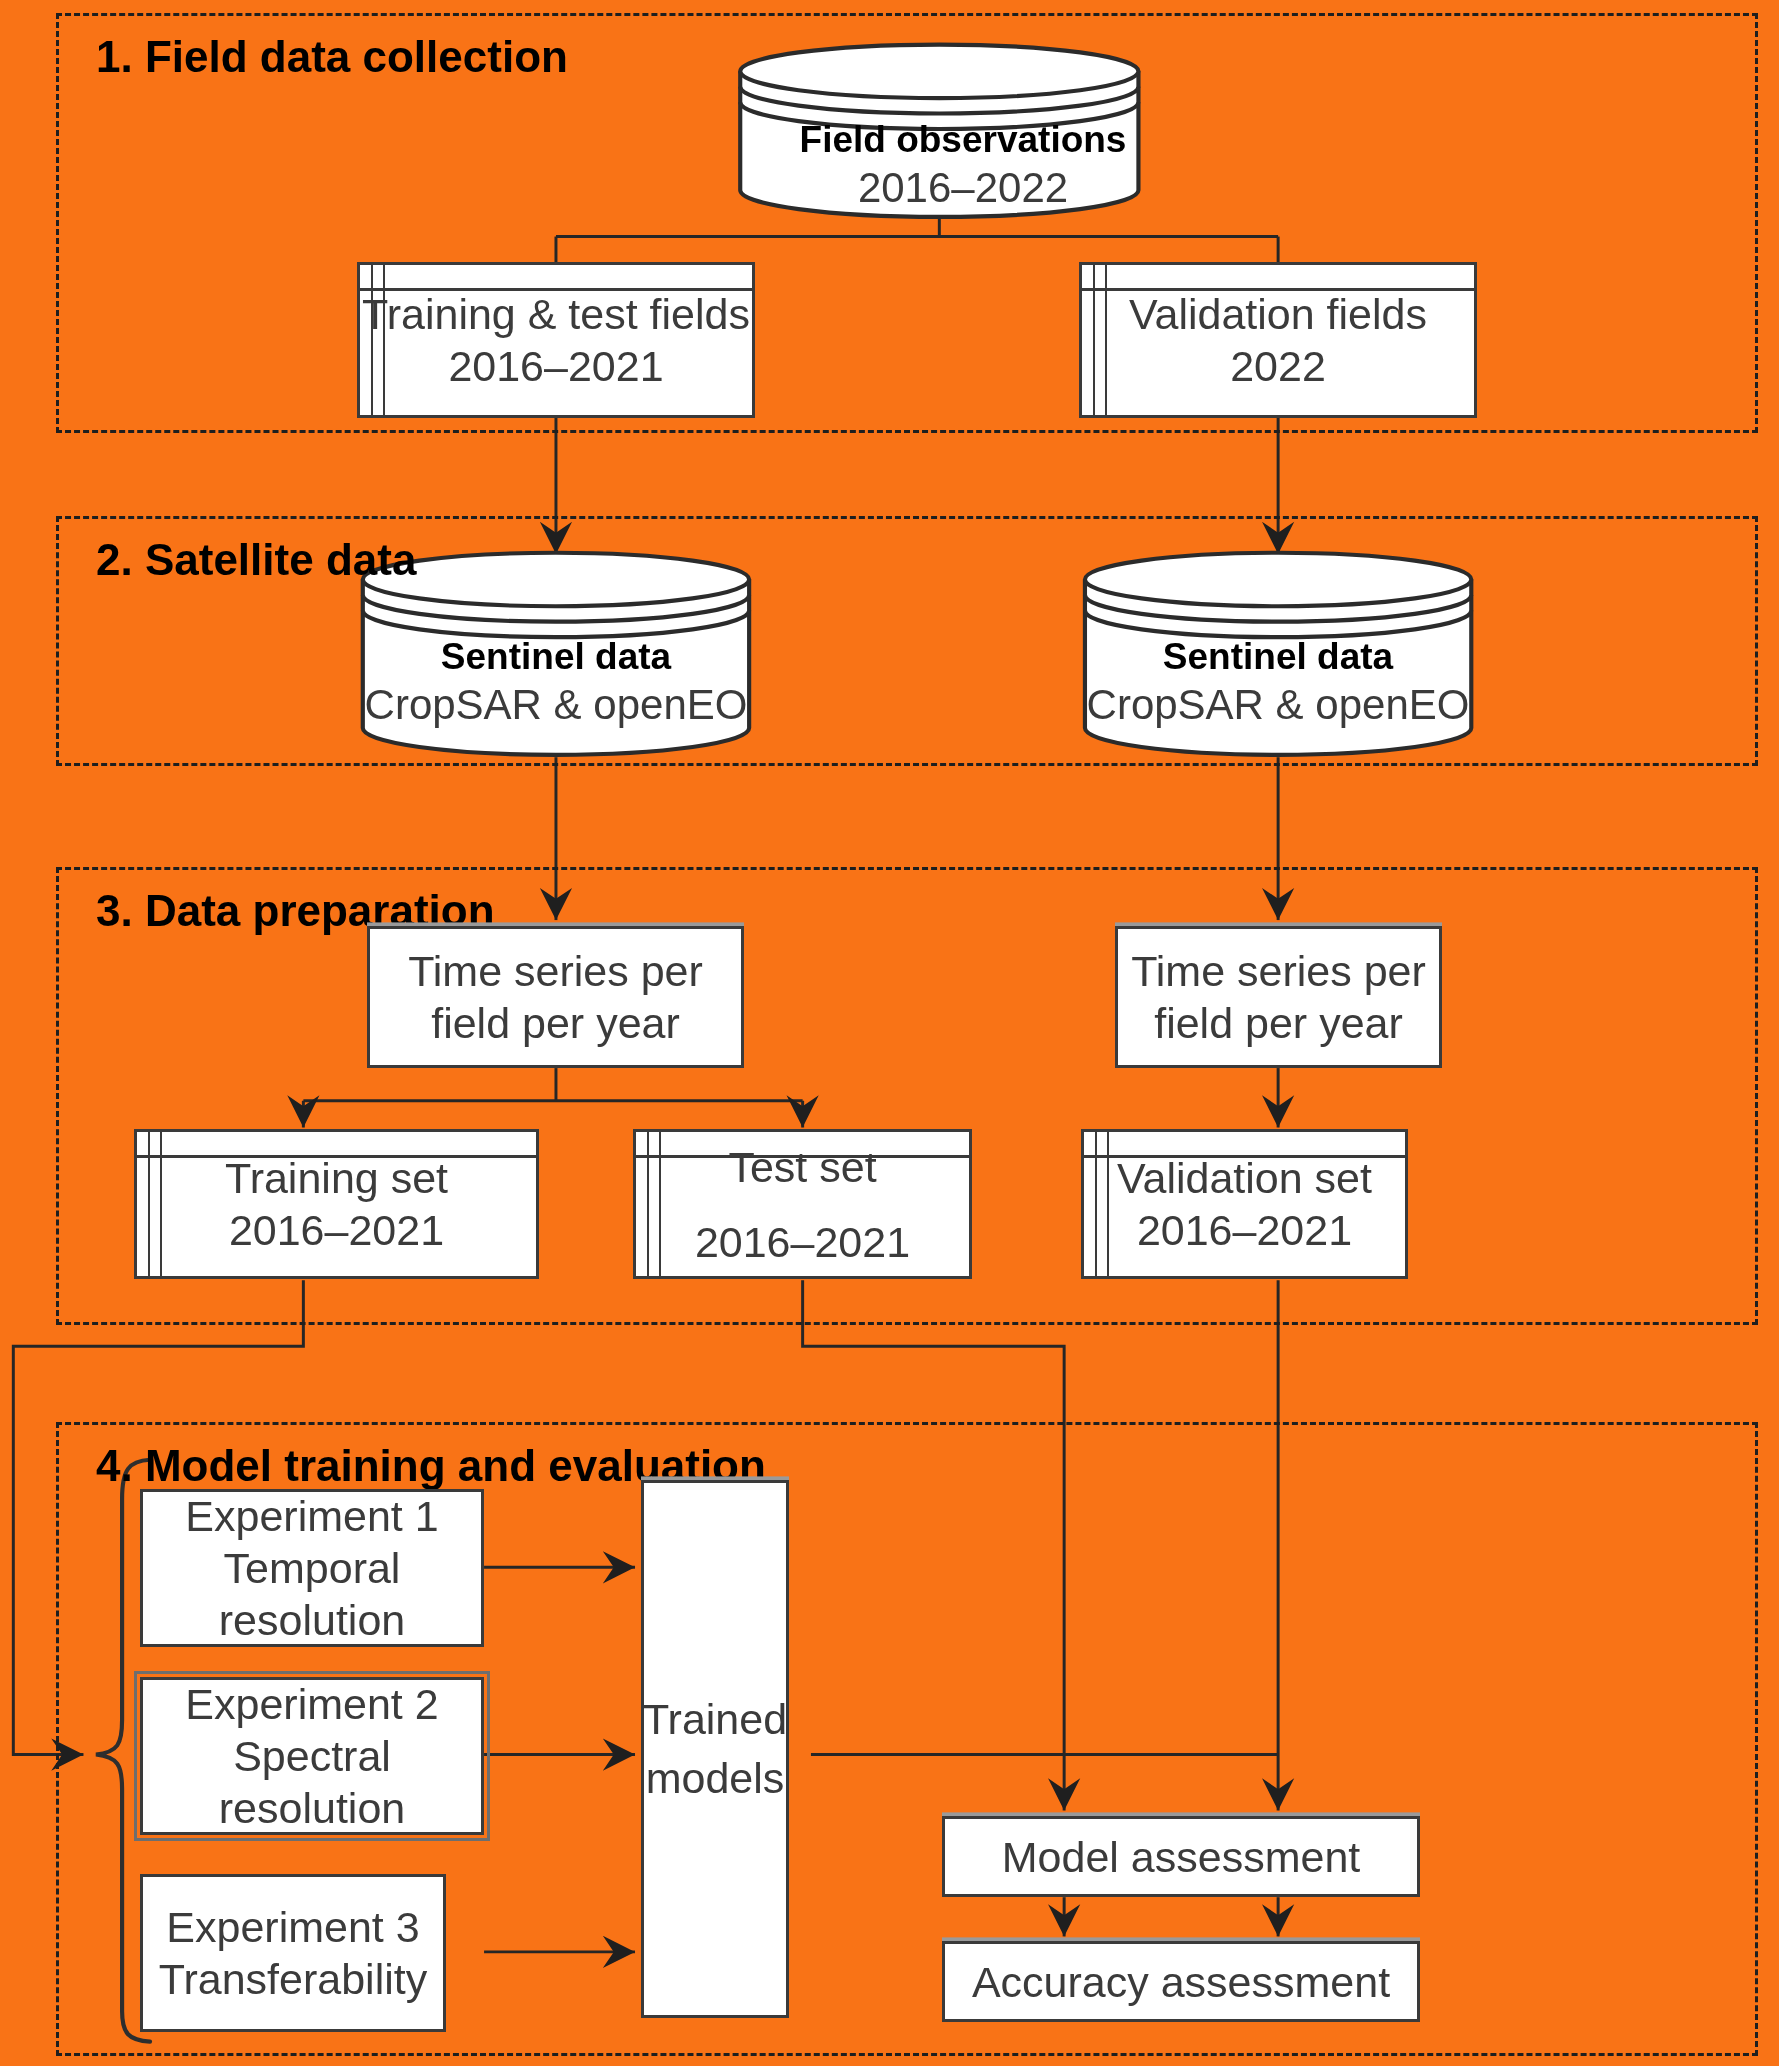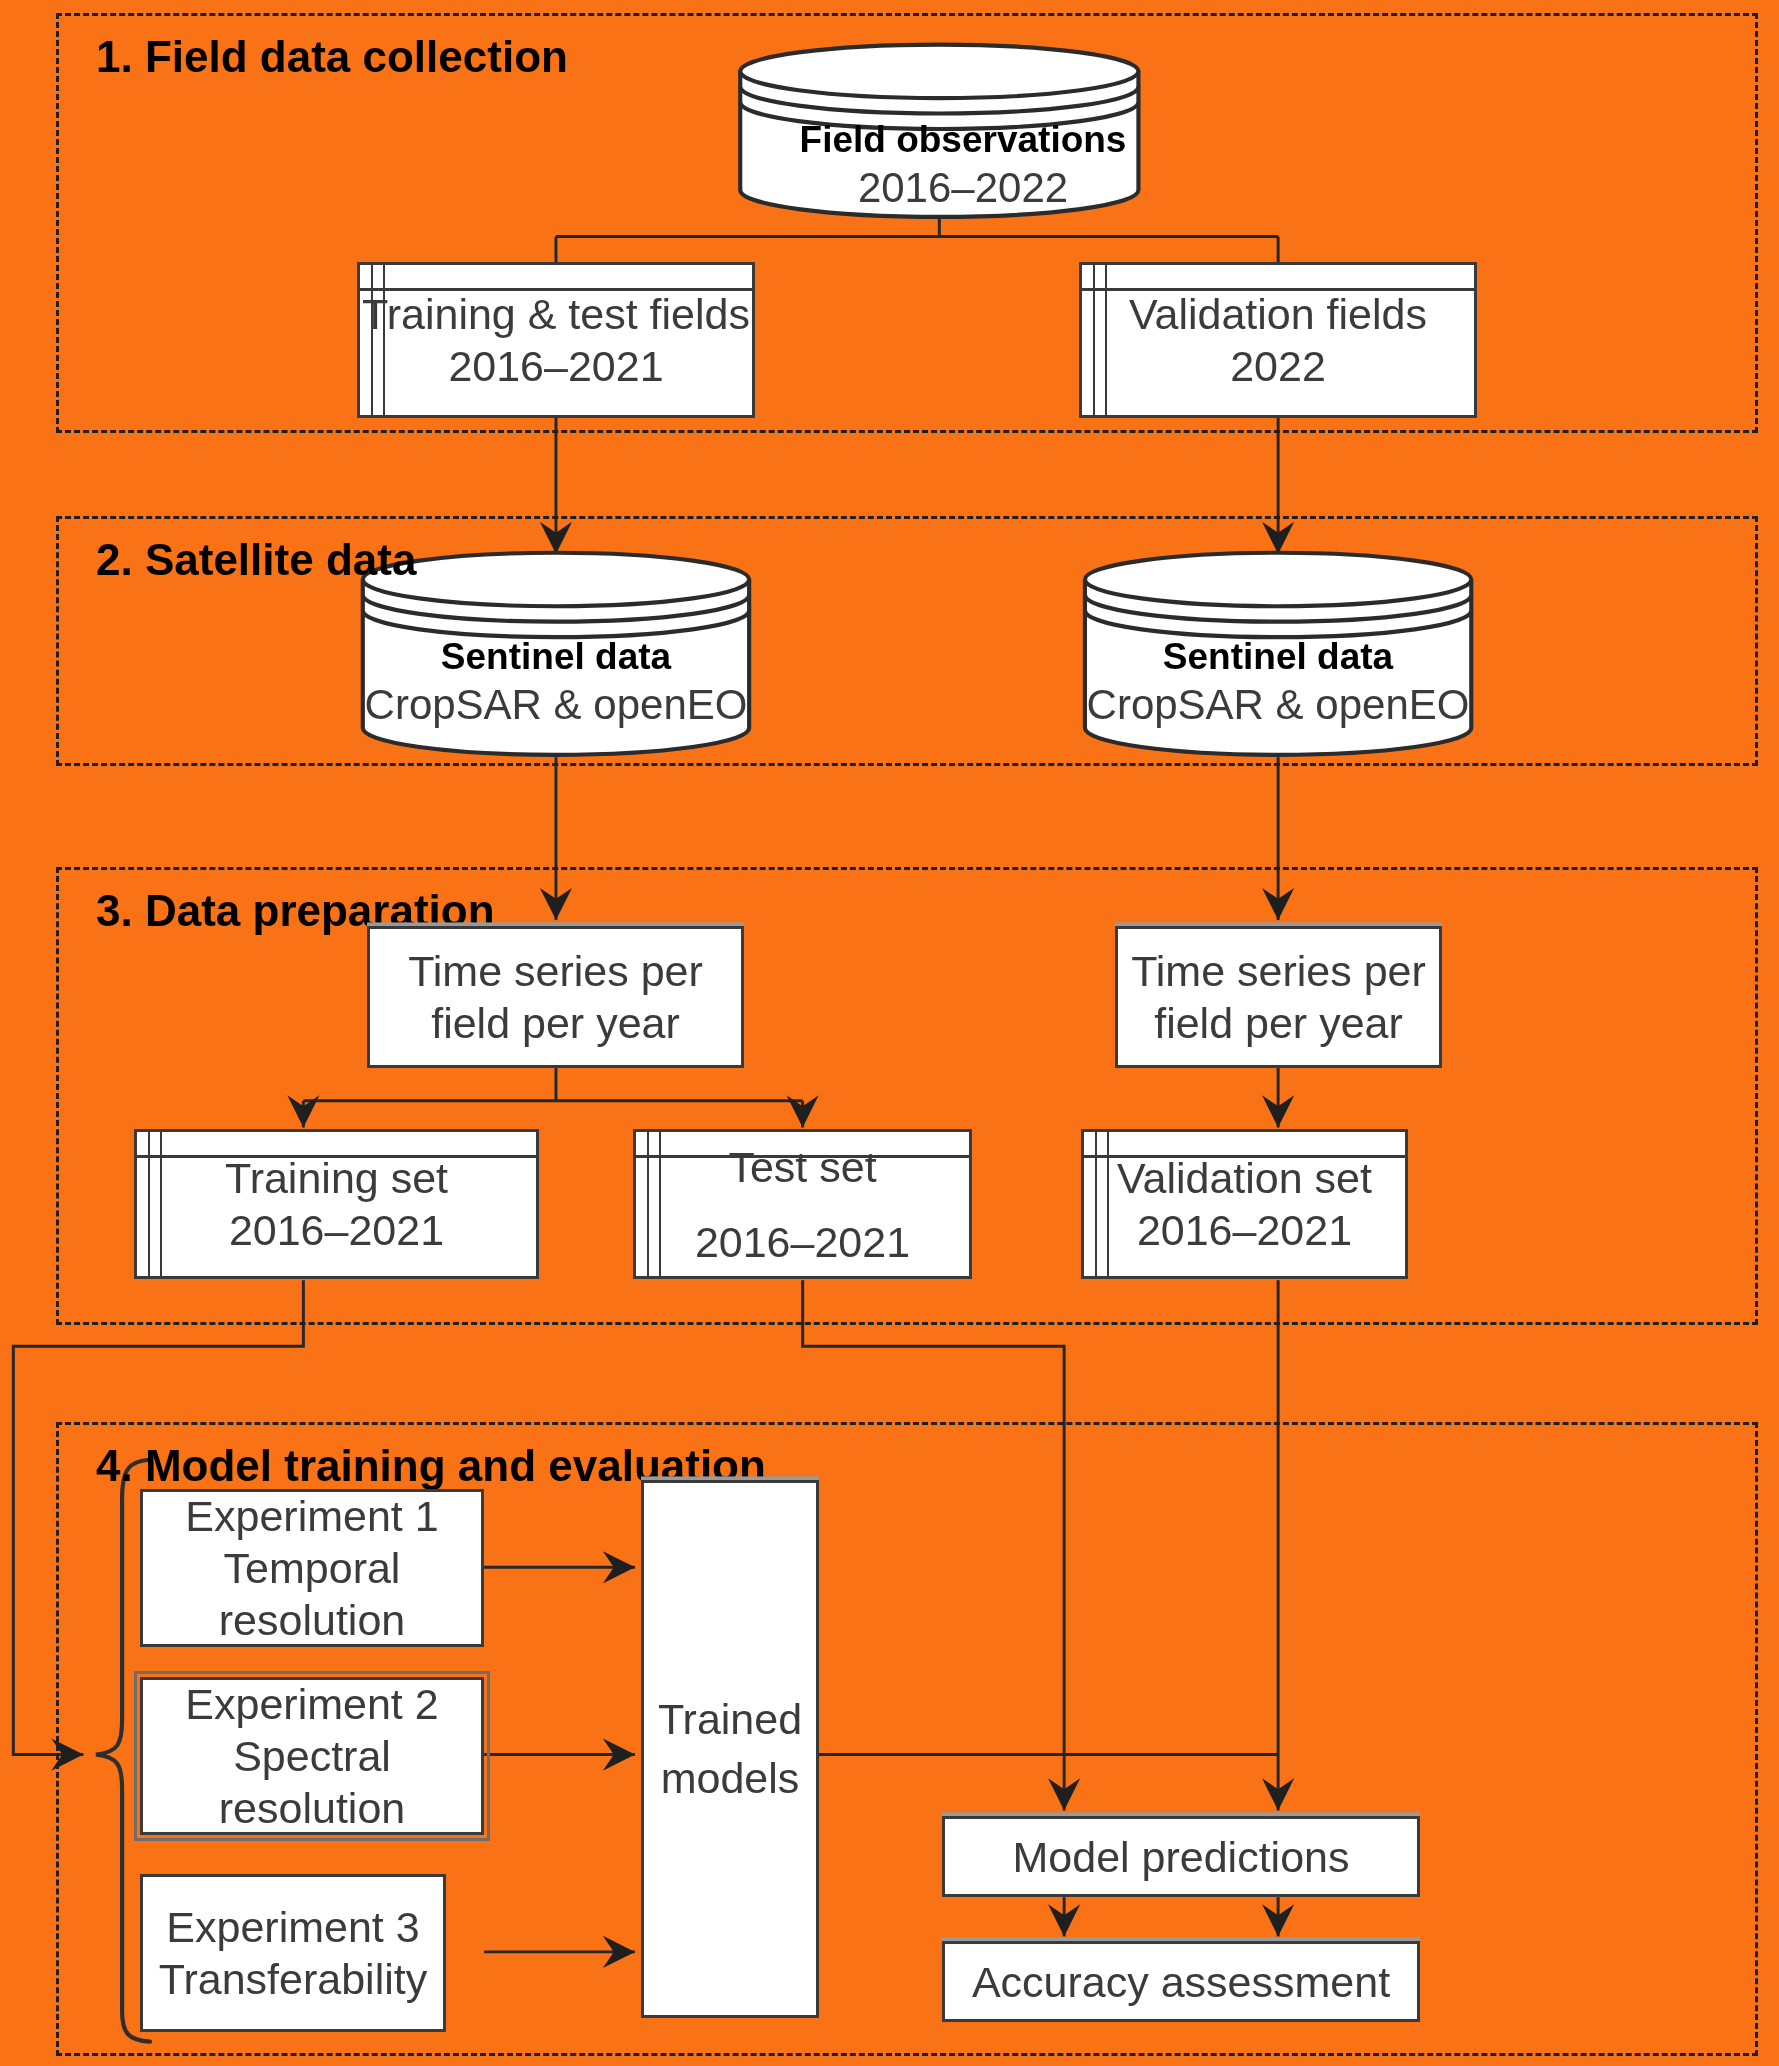"Trained" div.node { width: 178px -> 148px }
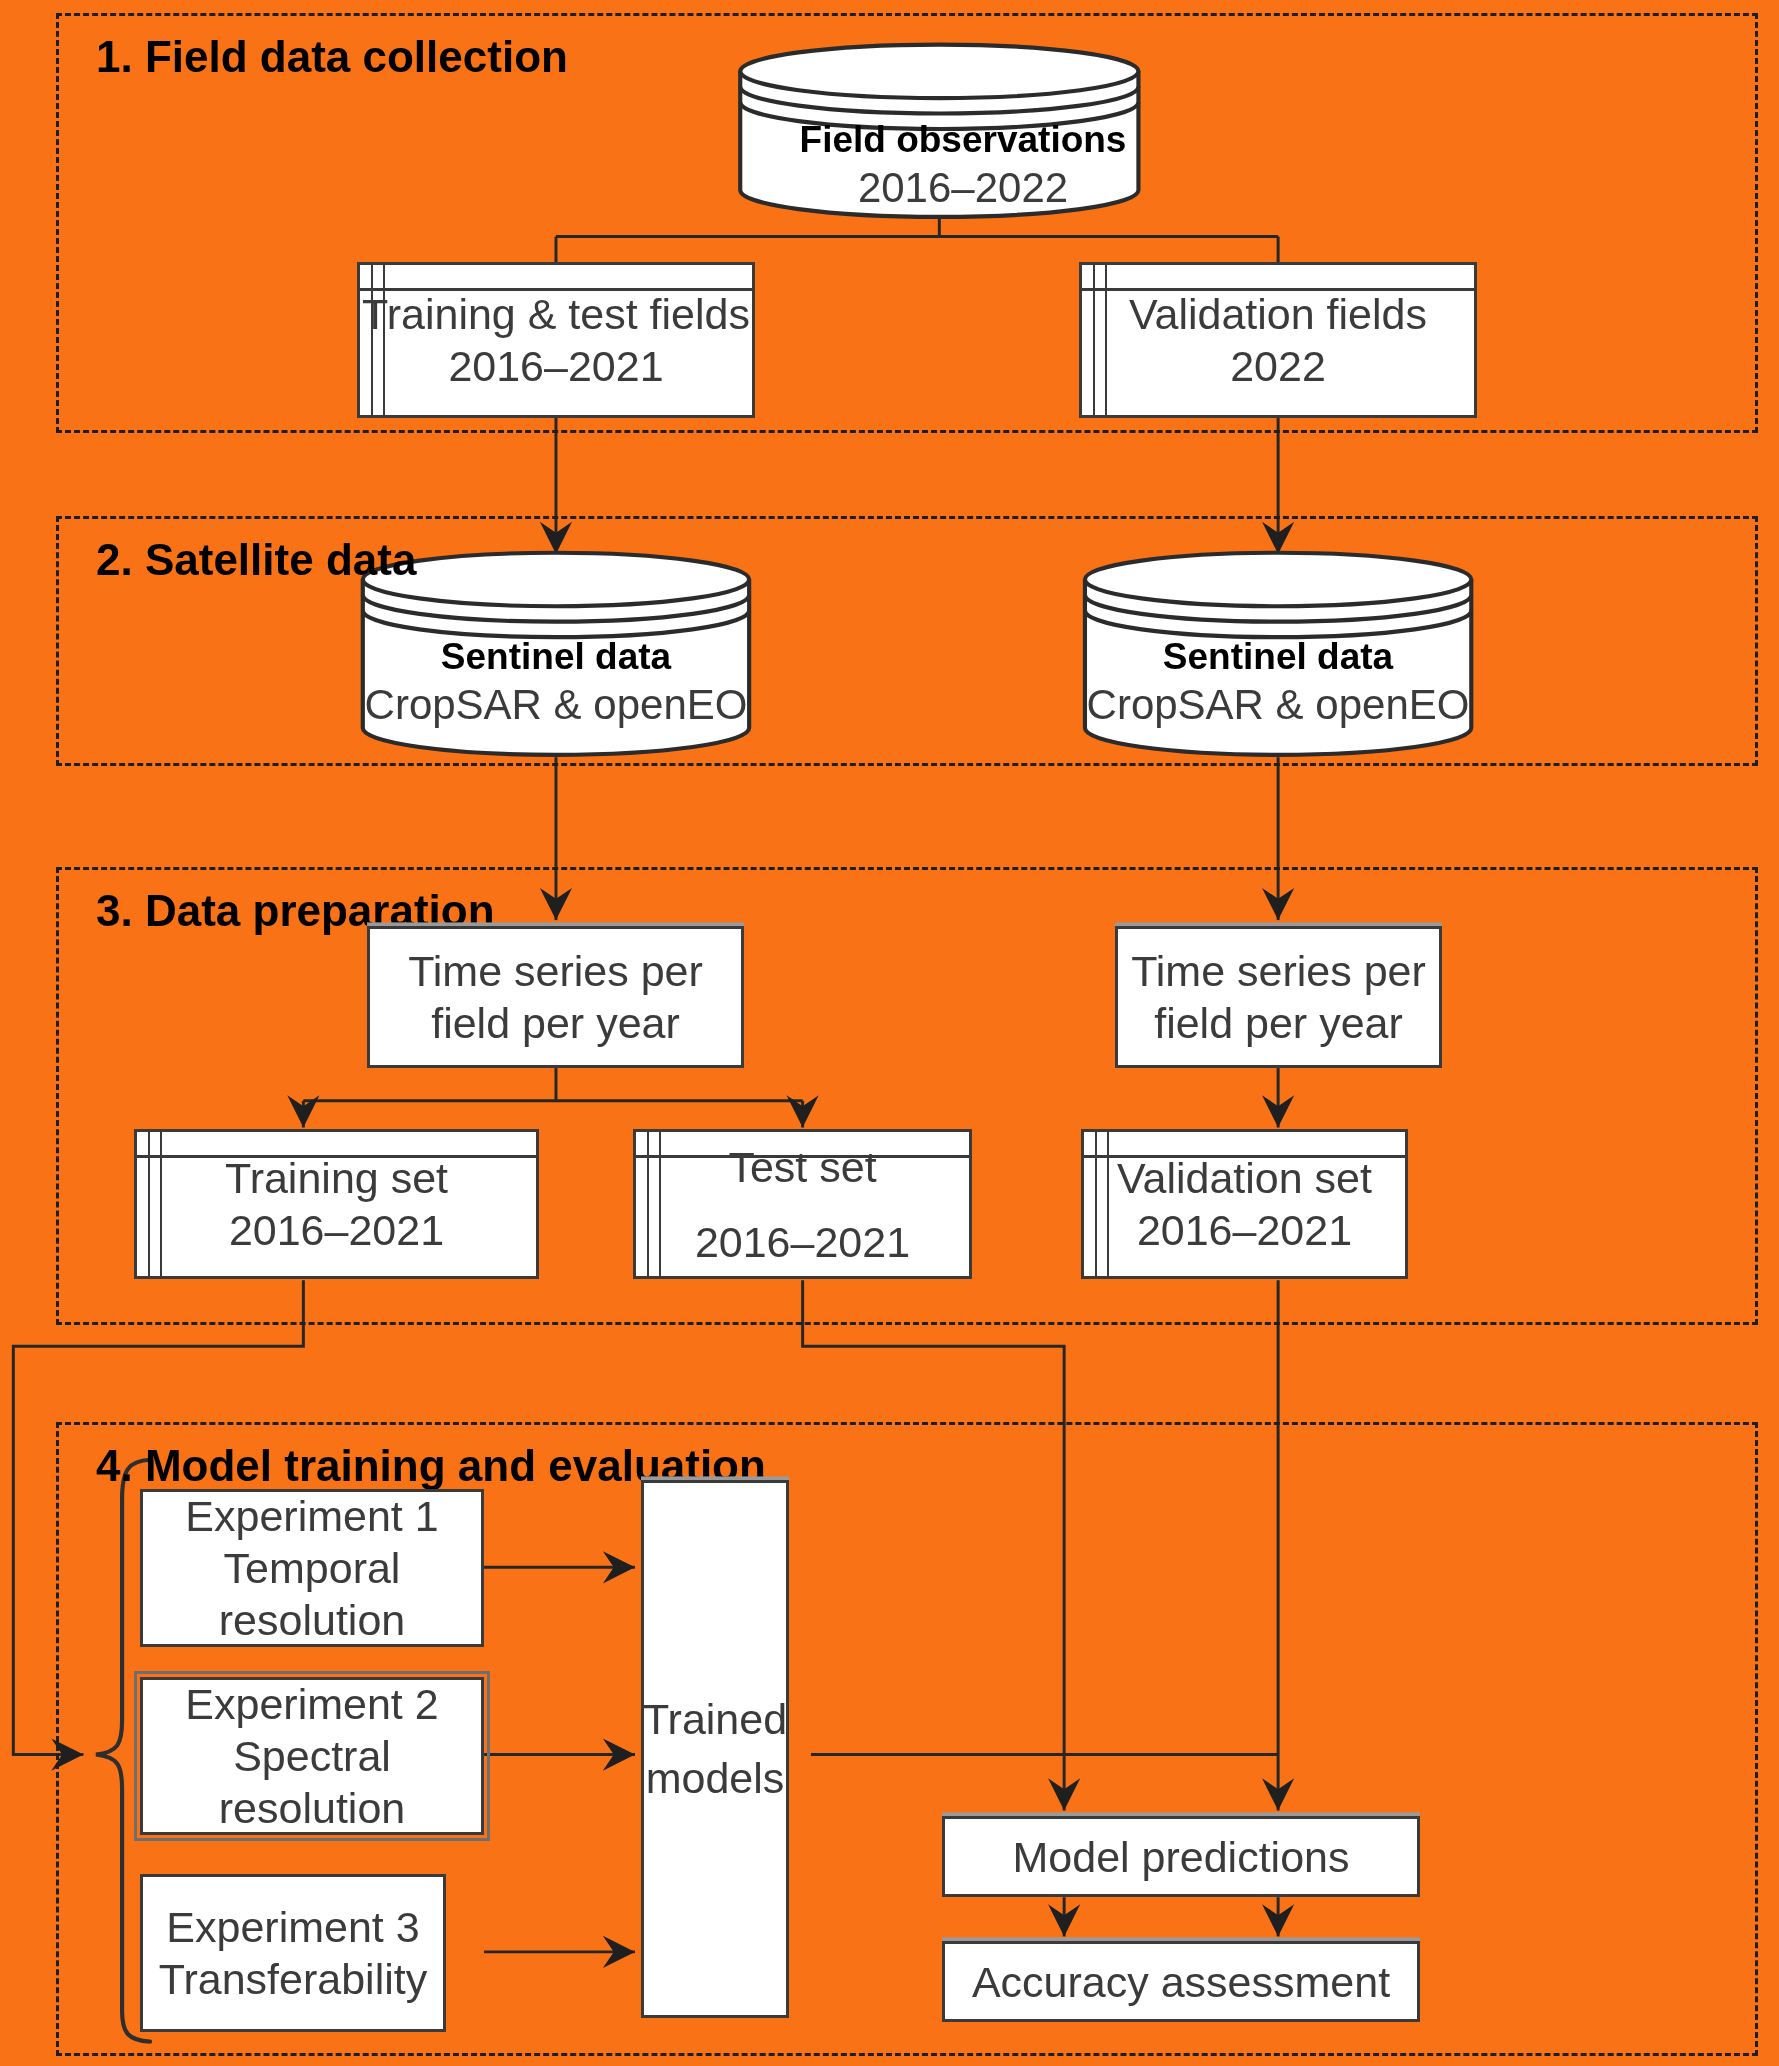"Model predictions" div.l1 { text: predictions -> assessment }
